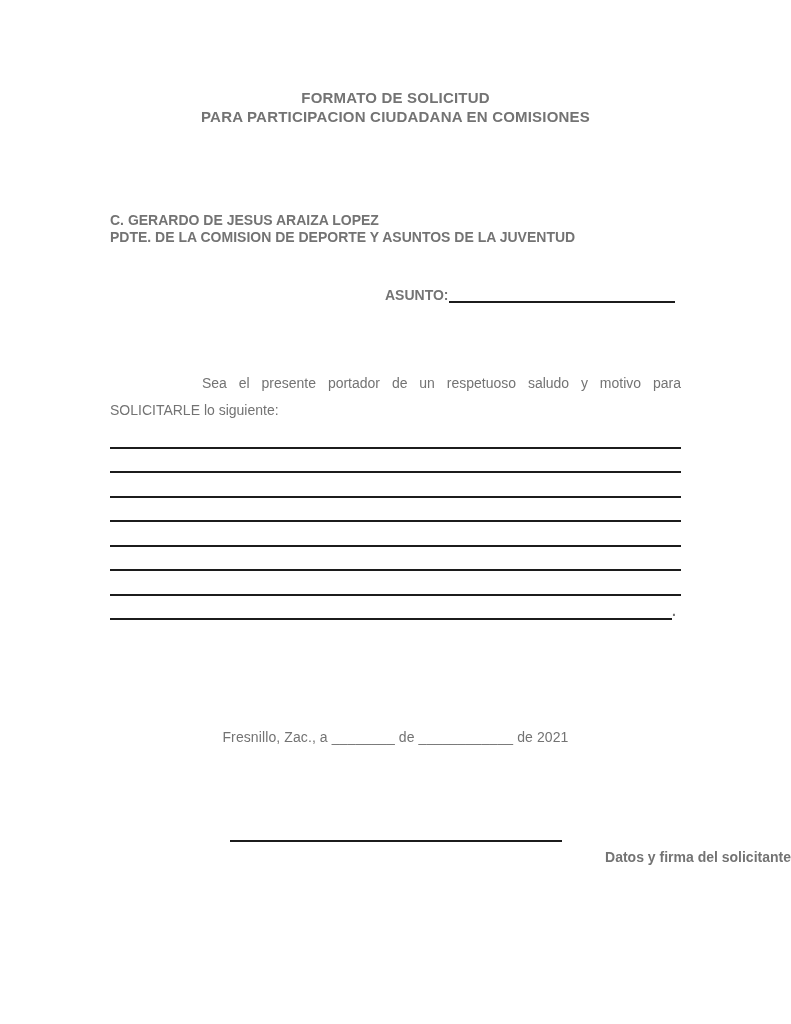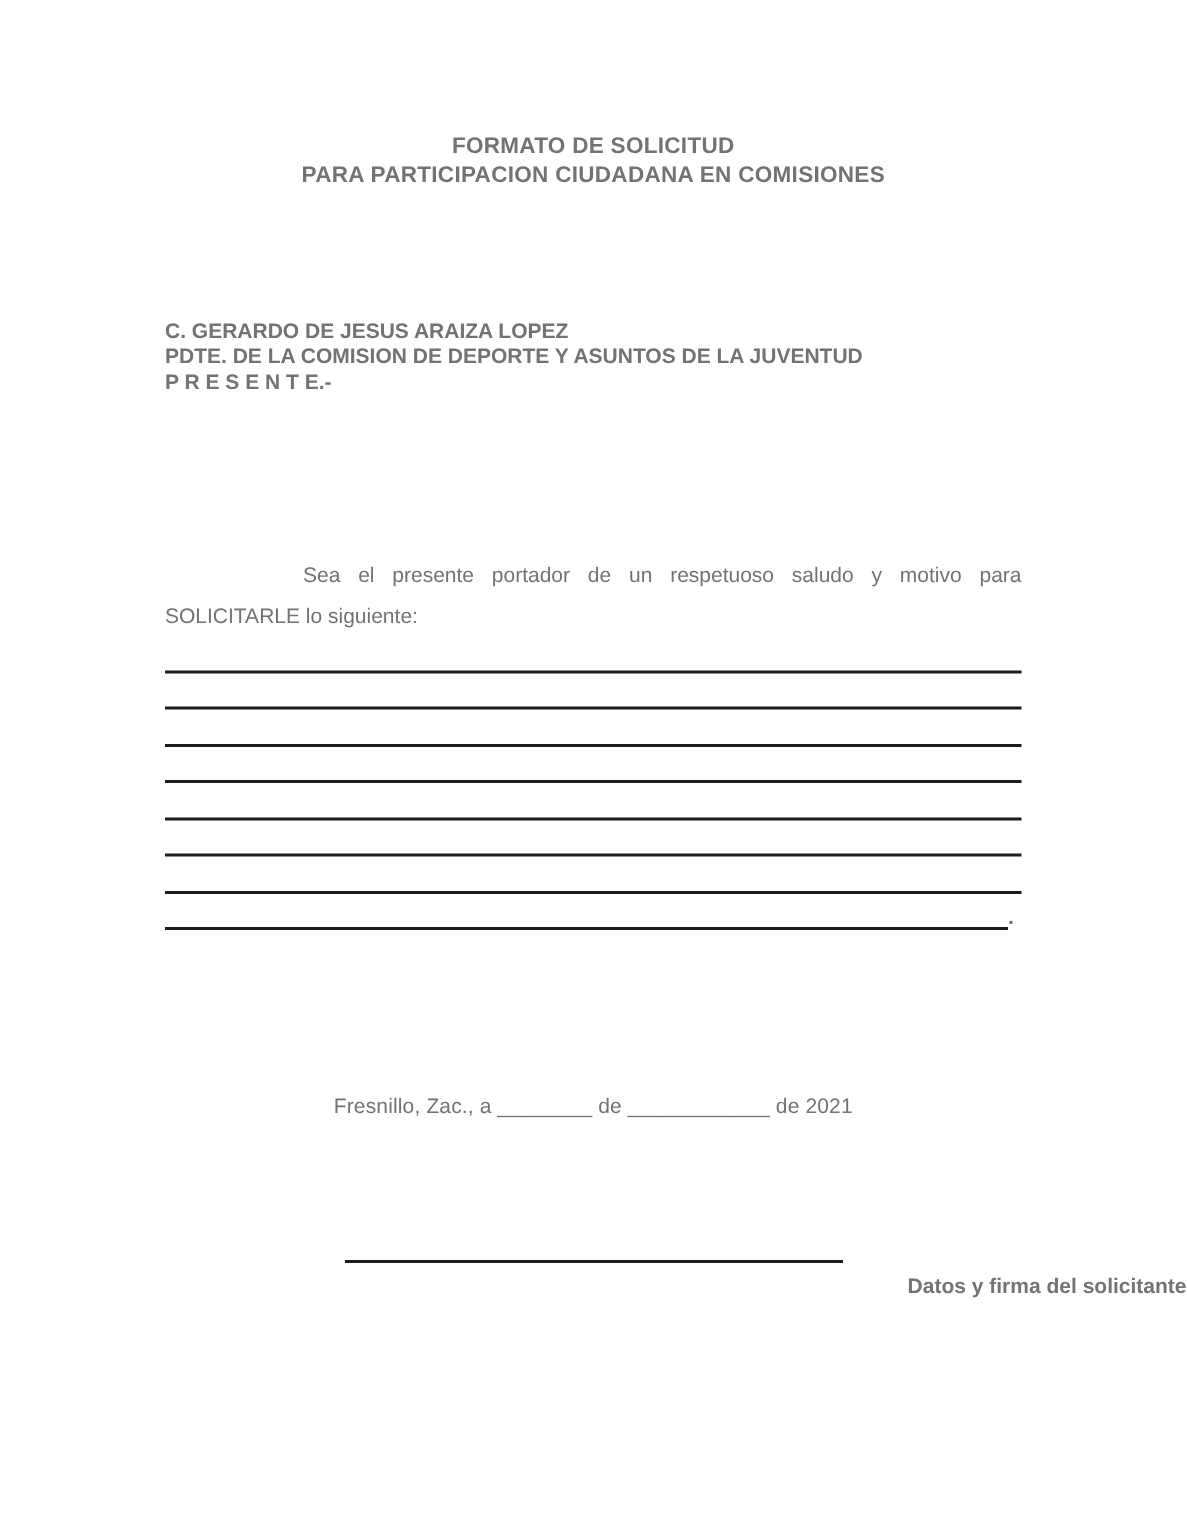"P R E S E" div { html: <div>P R E S E N T E.-</div> -> none }
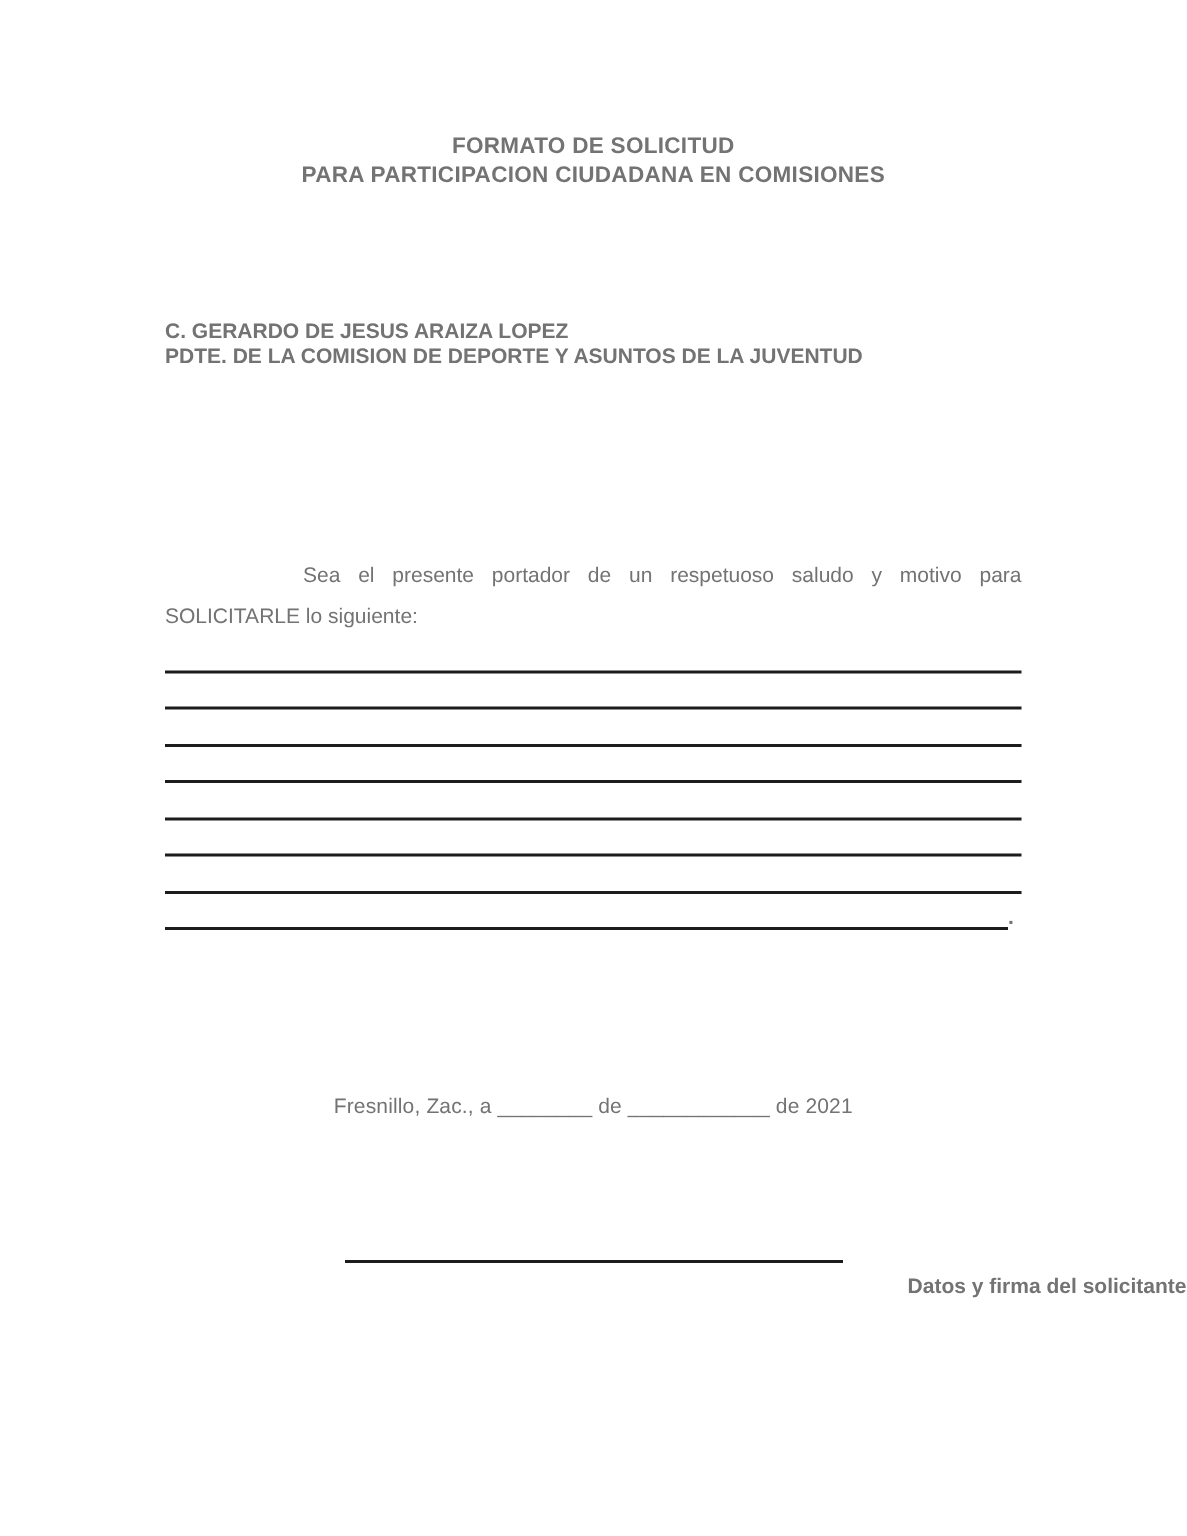"ASUNTO:" div.subject-row { html: none -> <div> <span>ASUNTO:</span> <span></span> </div> }
